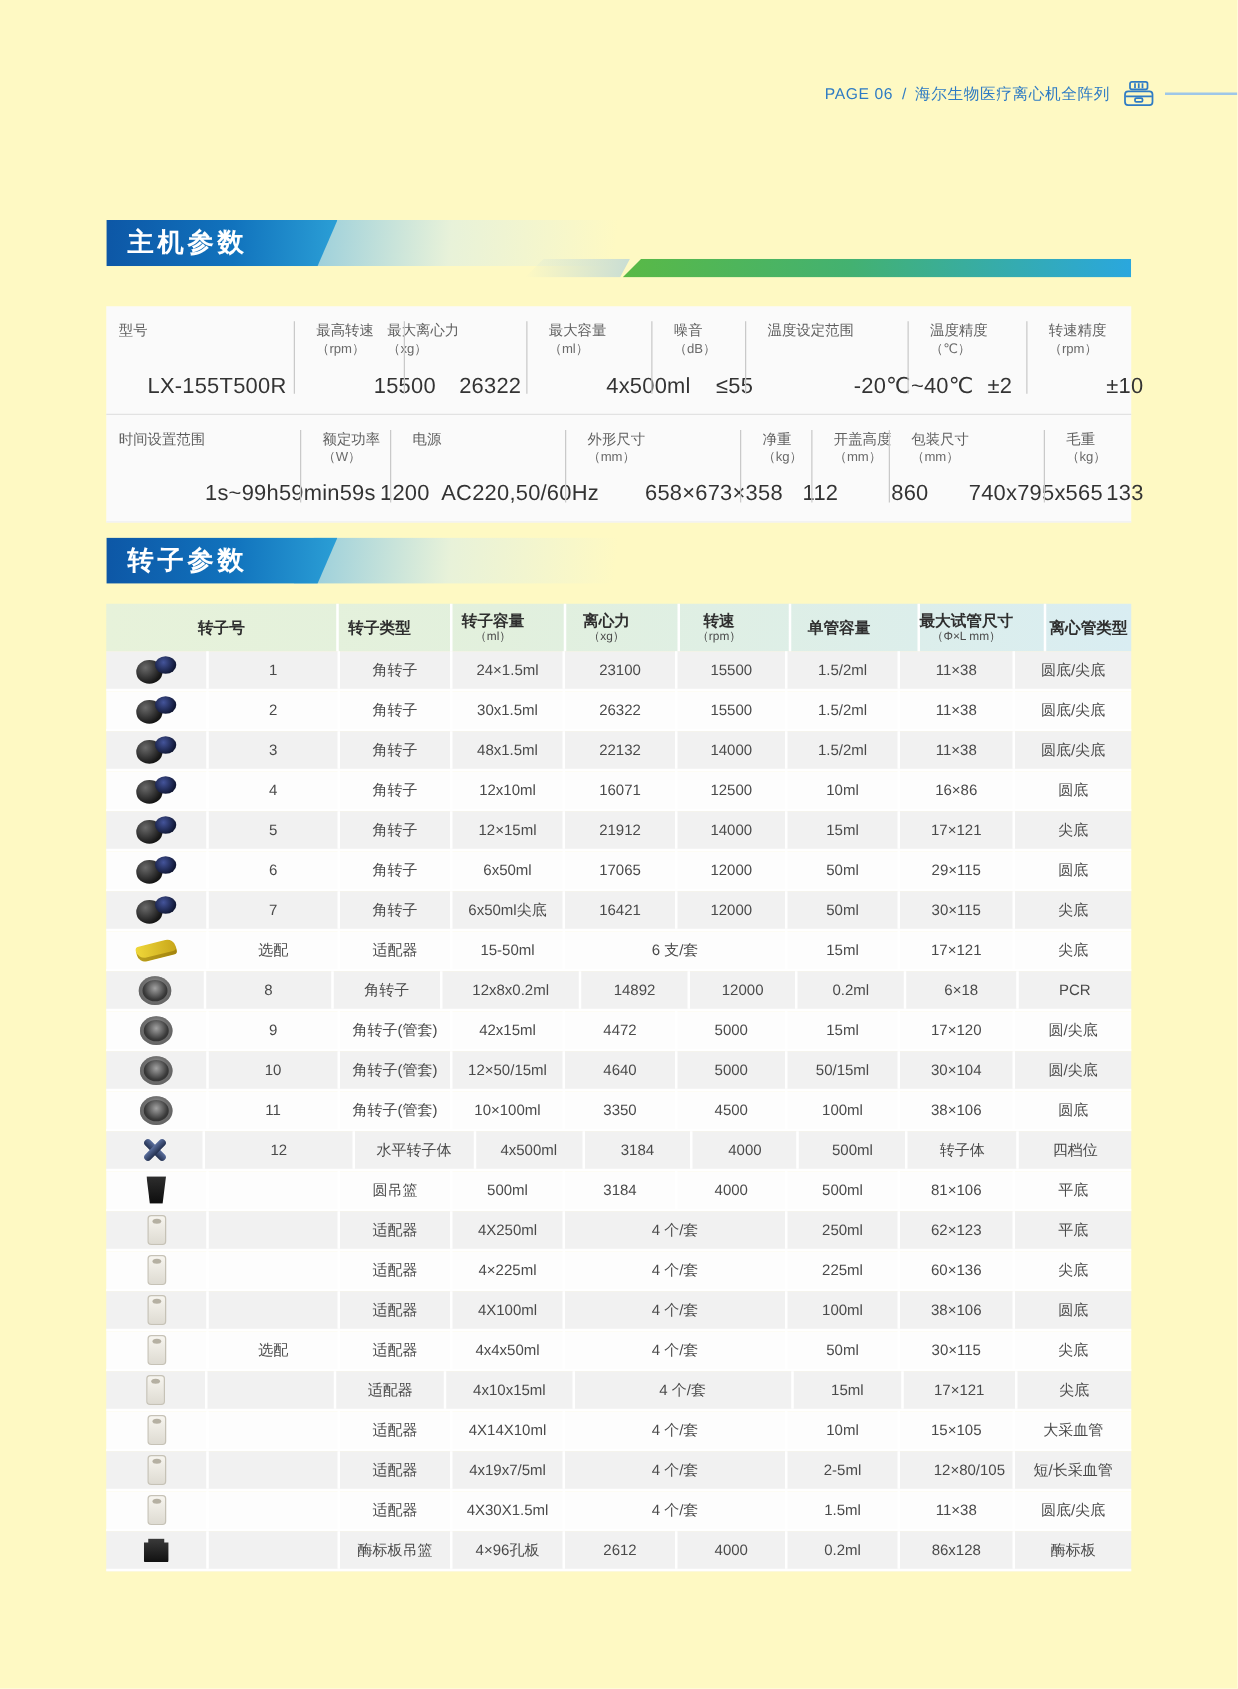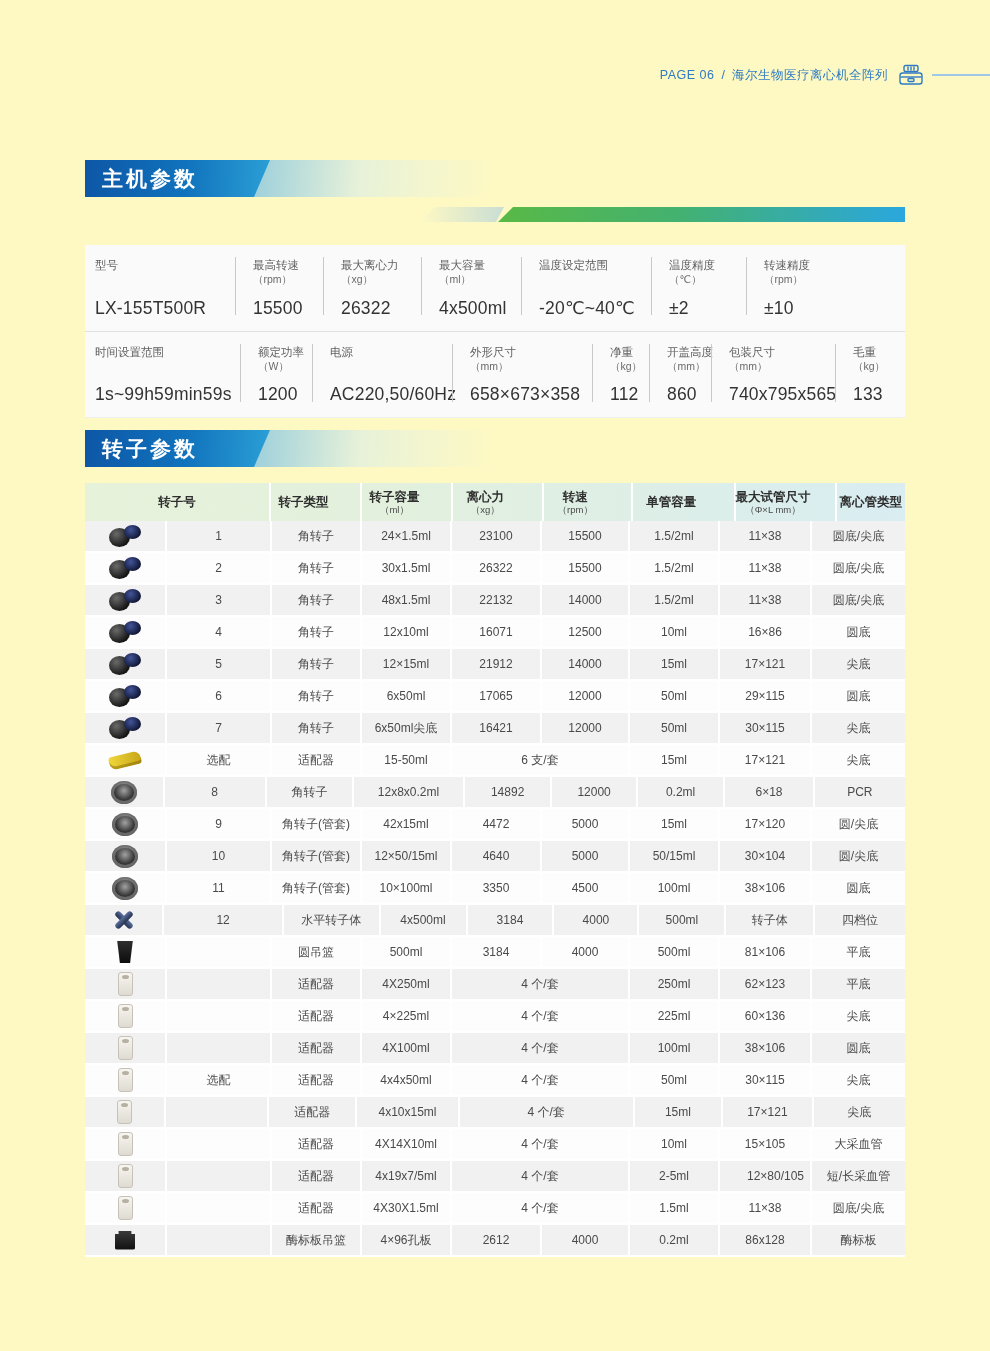"主机参数" #banner-main { top: 160px -> 176px }
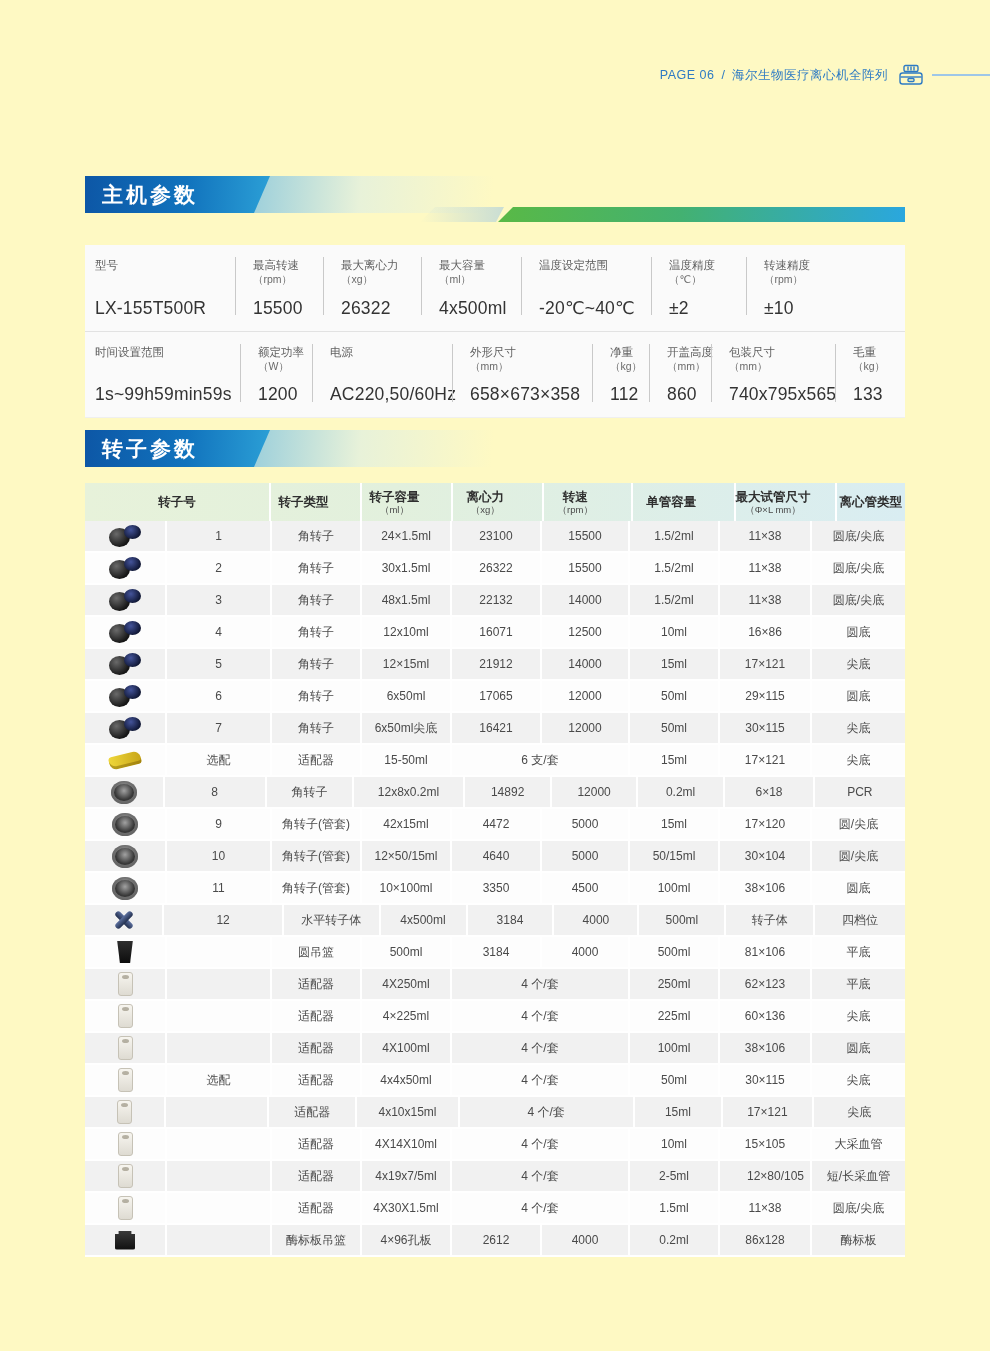"型号" .mp-cell { flex-direction: column -> row }
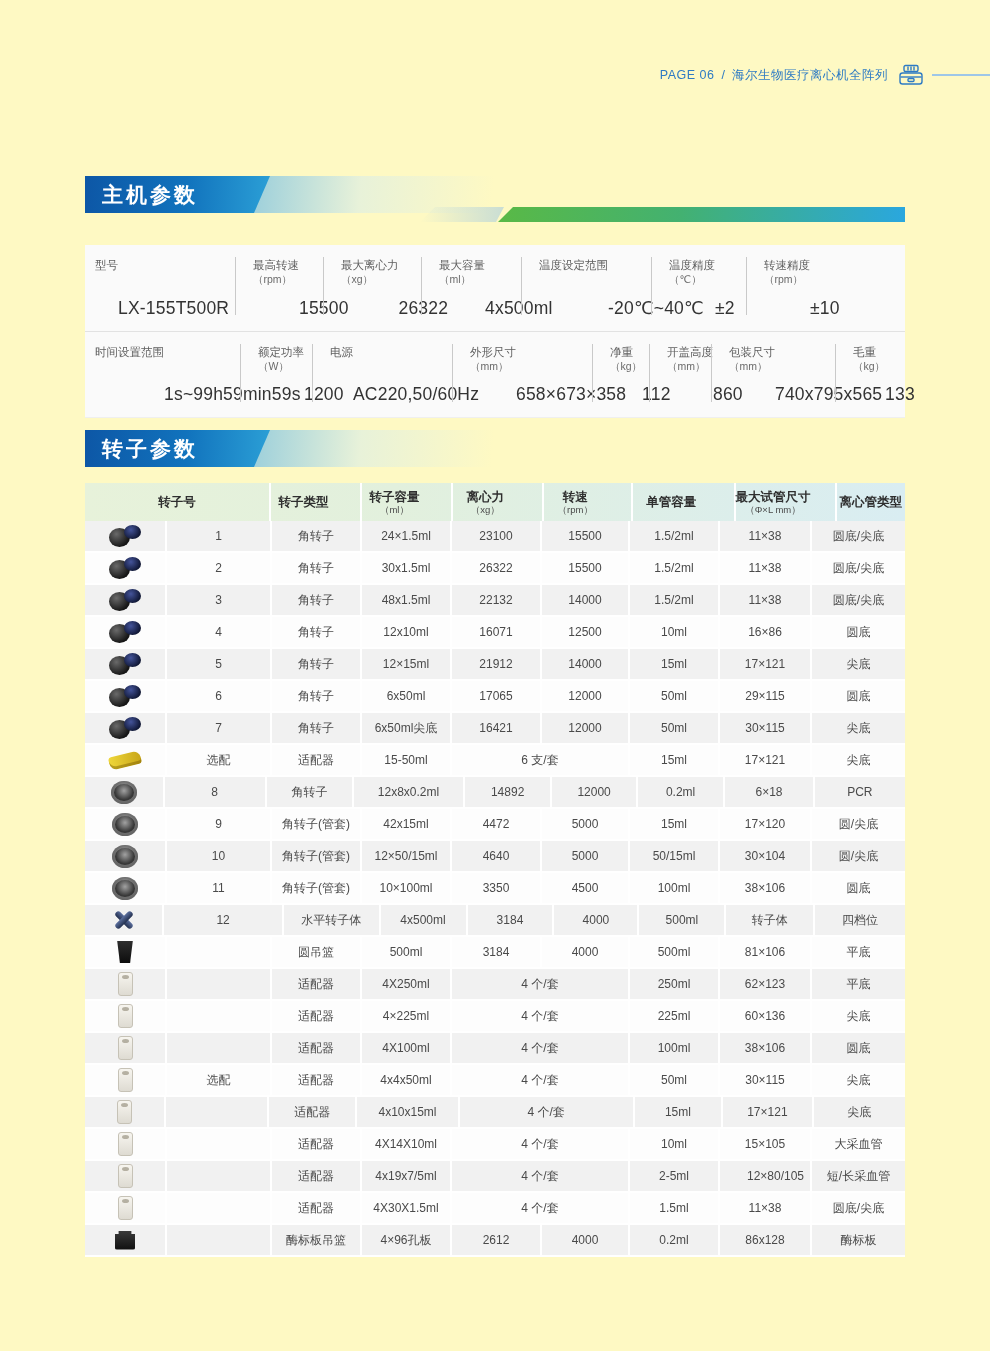"最大离心力" div.mp-cell { justify-content: none -> flex-end }
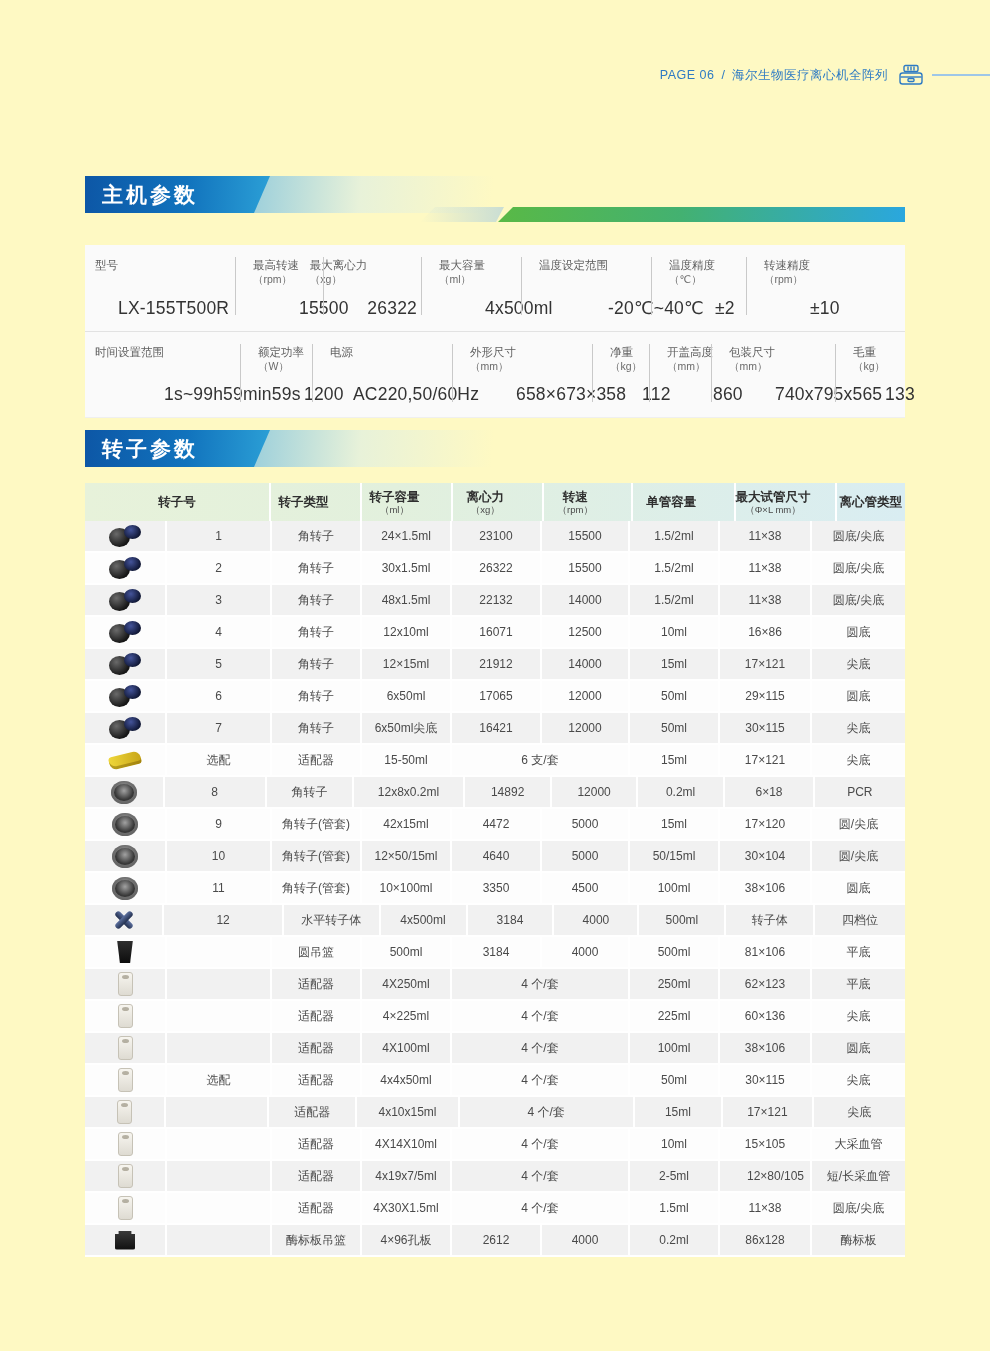"噪音" div.mp-cell { html: none -> <div> <div>噪音<br><span>（dB）</span></div> <div>≤55</div> </div> }
